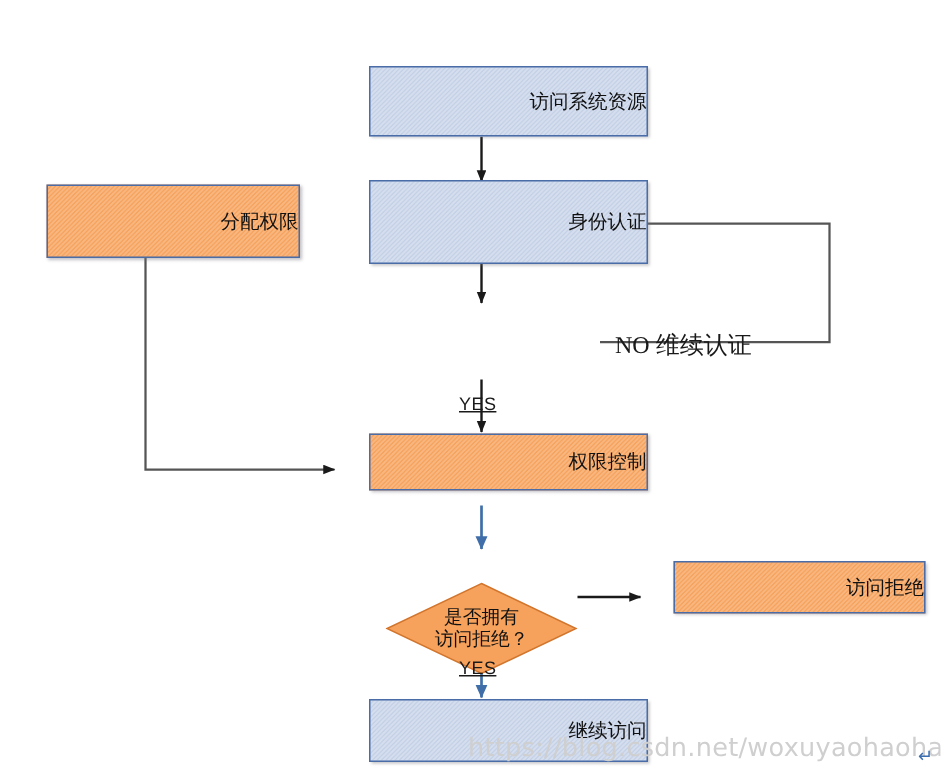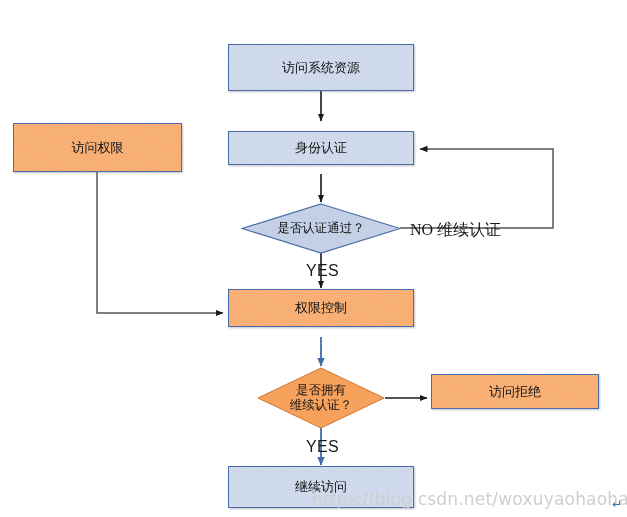"访问系统资源" .node { justify-content: center -> flex-end; margin-left: none -> 18px }
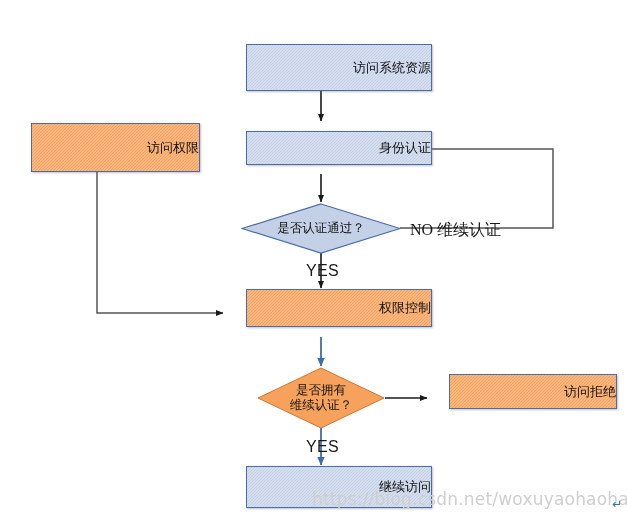"访问权限" span { text: 访问 -> 分配 }
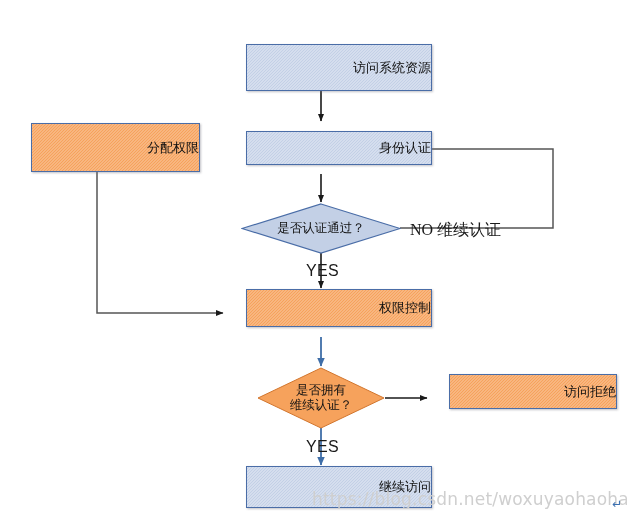"身份认证" div.node { height: 34px -> 56px; top: 131px -> 120px }
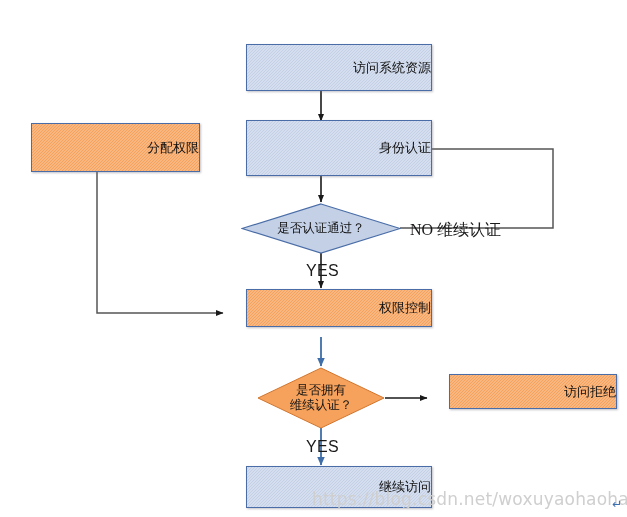"是否认证通过？" div.diamond-wrap { html: <div> <svg> <polygon></polygon> </svg> <div> <span>是否认证通过？</span> </div> </div> -> none }
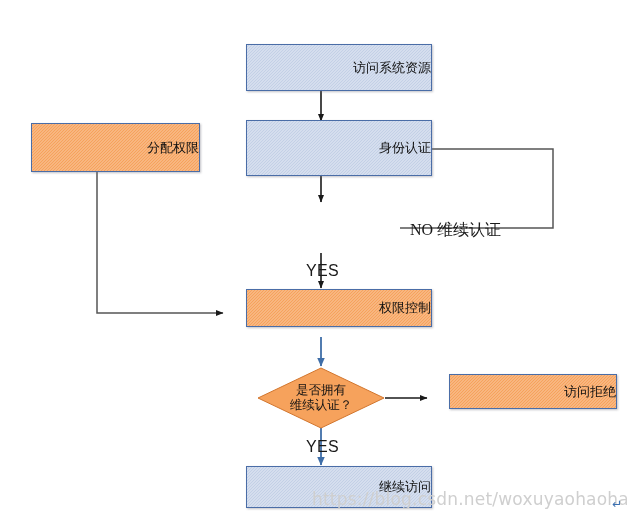"YES" .edge-label.yes { font-size: 16px -> 12px; text-decoration: none -> underline }
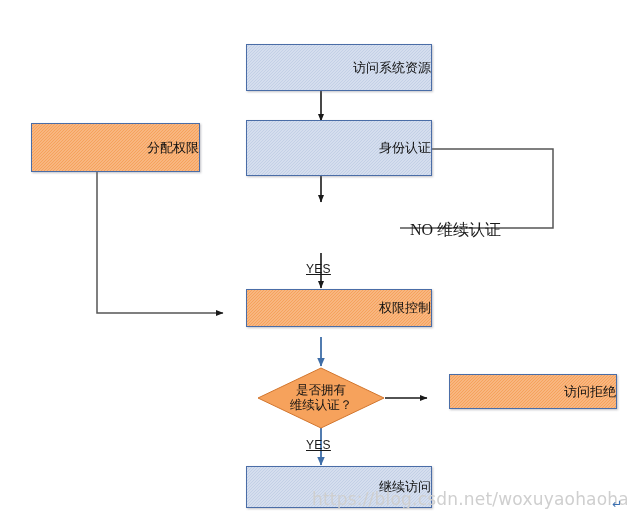"是否拥有" div.diamond-wrap { top: 367px -> 388px }
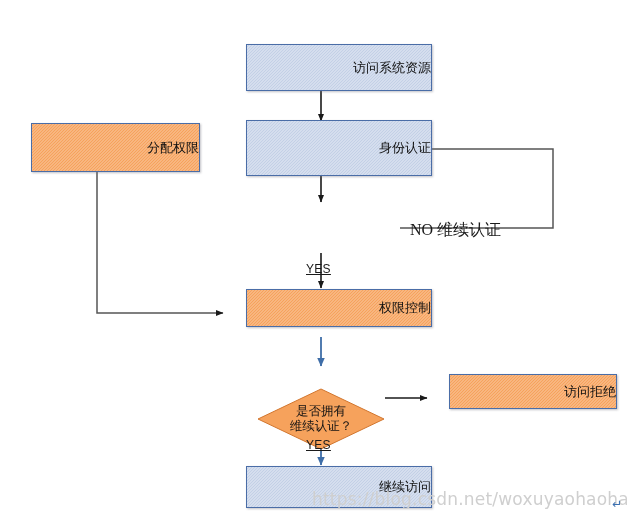"维续认证？" span { text: 维续认证 -> 访问拒绝 }
